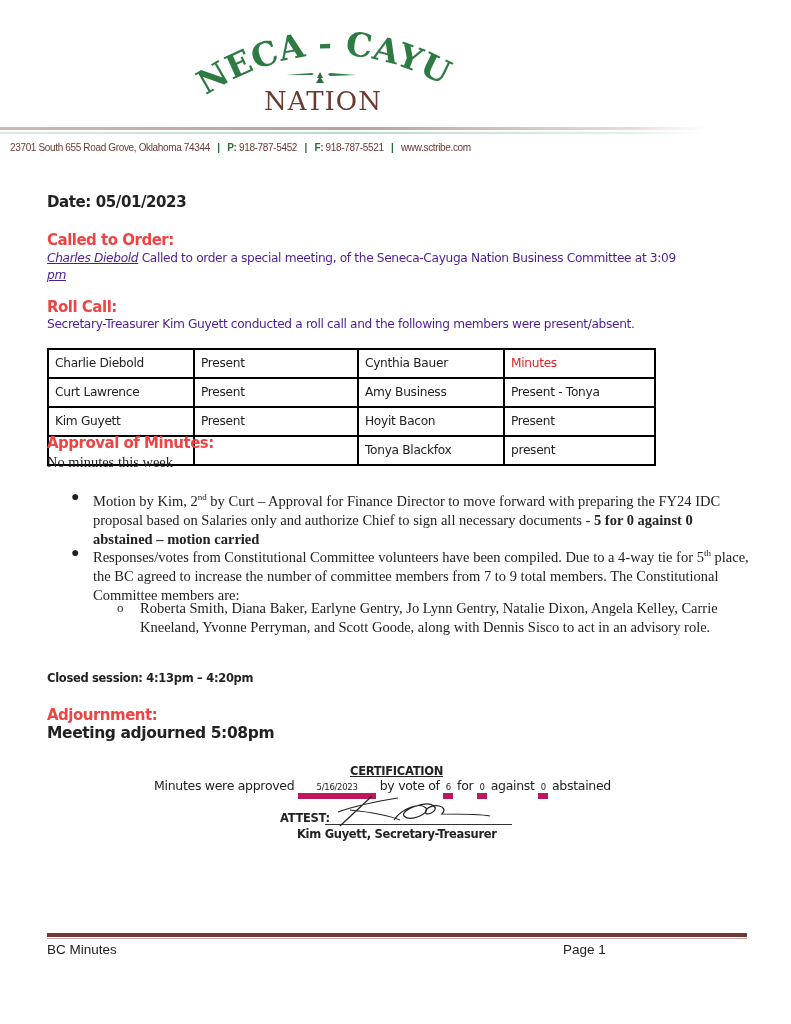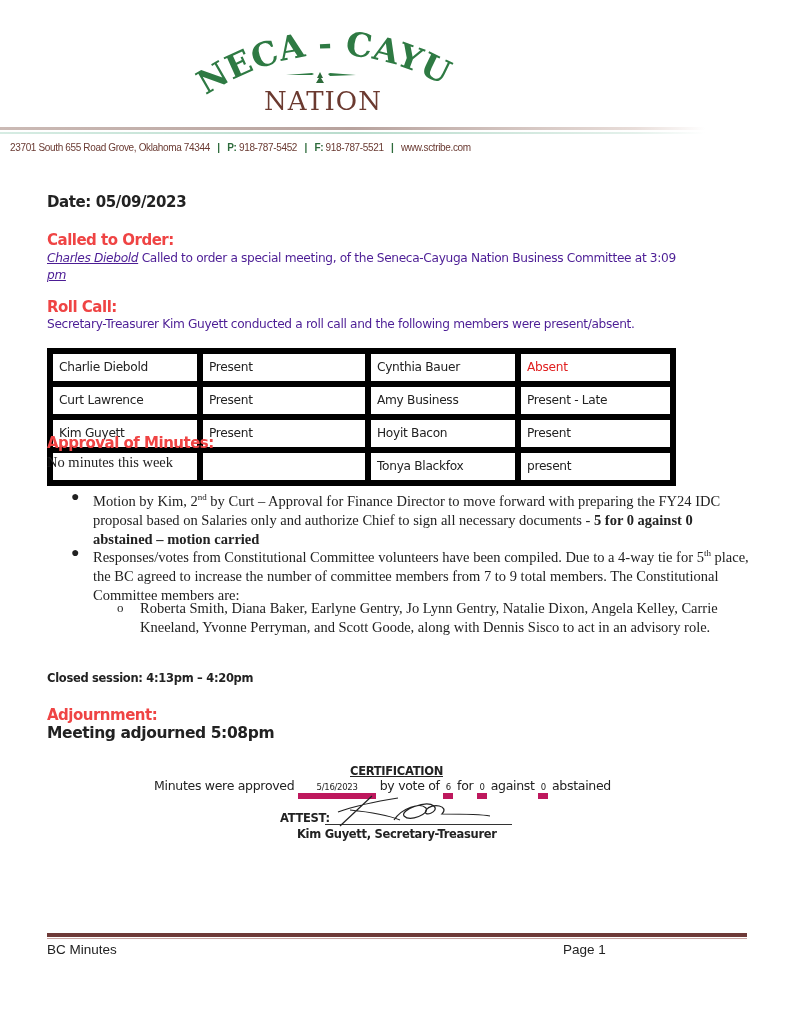"Date: 05/09/2023" div.abs { text: 05/09/2023 -> 05/01/2023 }
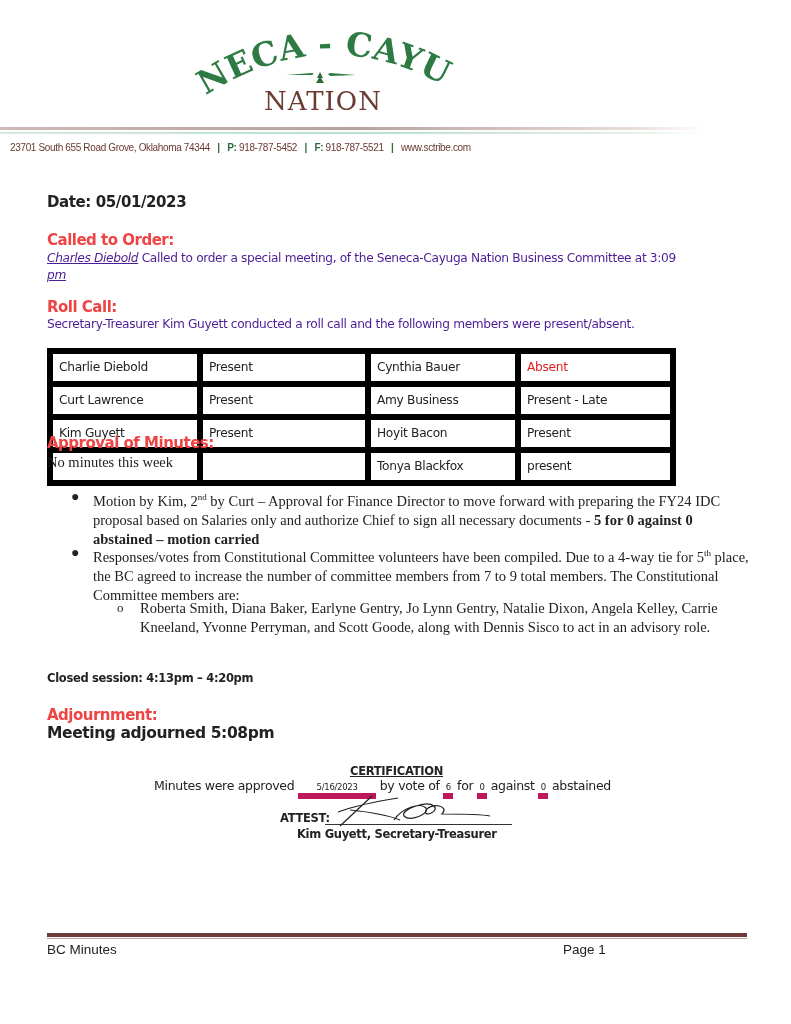"Charlie Diebold" table.roll td { border: 6px solid #000000 -> 2px solid #000000 }
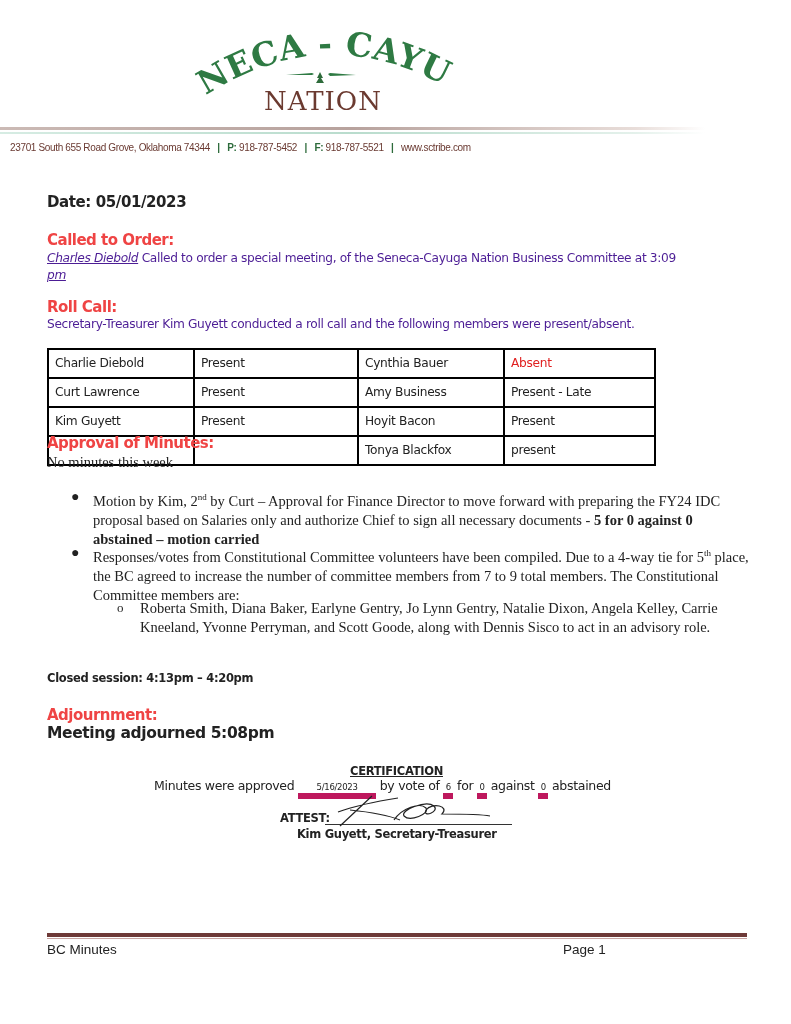"Absent" td.c4 { text: Absent -> Minutes }
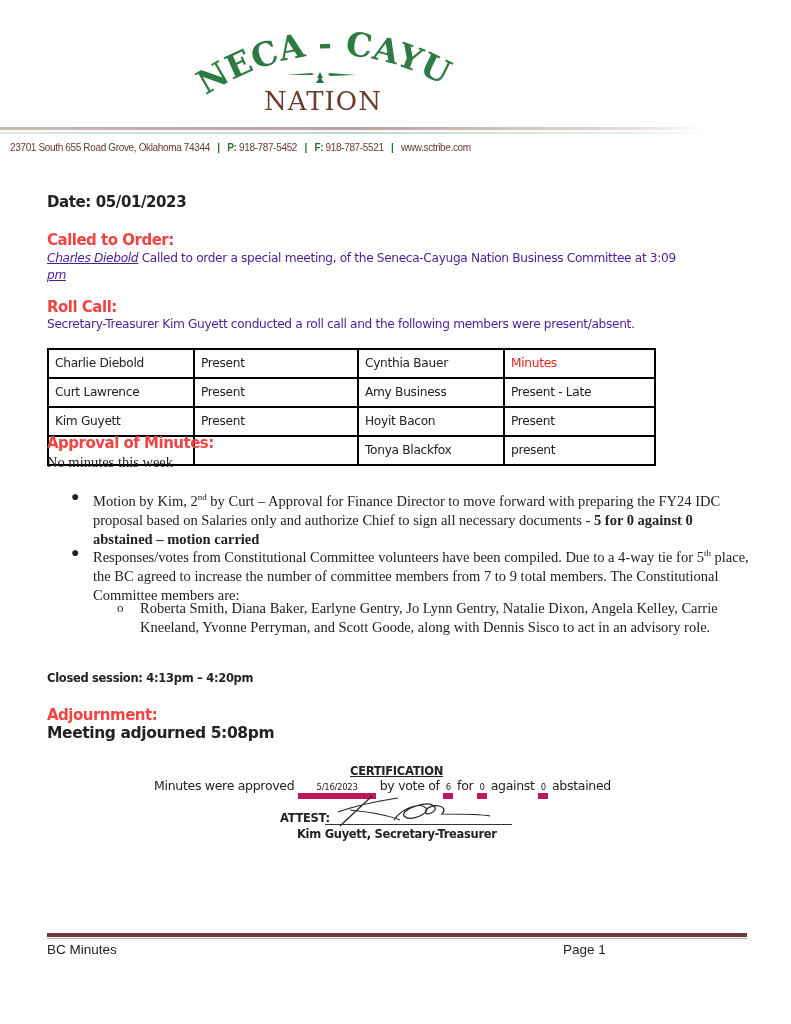"Present - Late" td { text: Late -> Tonya }
